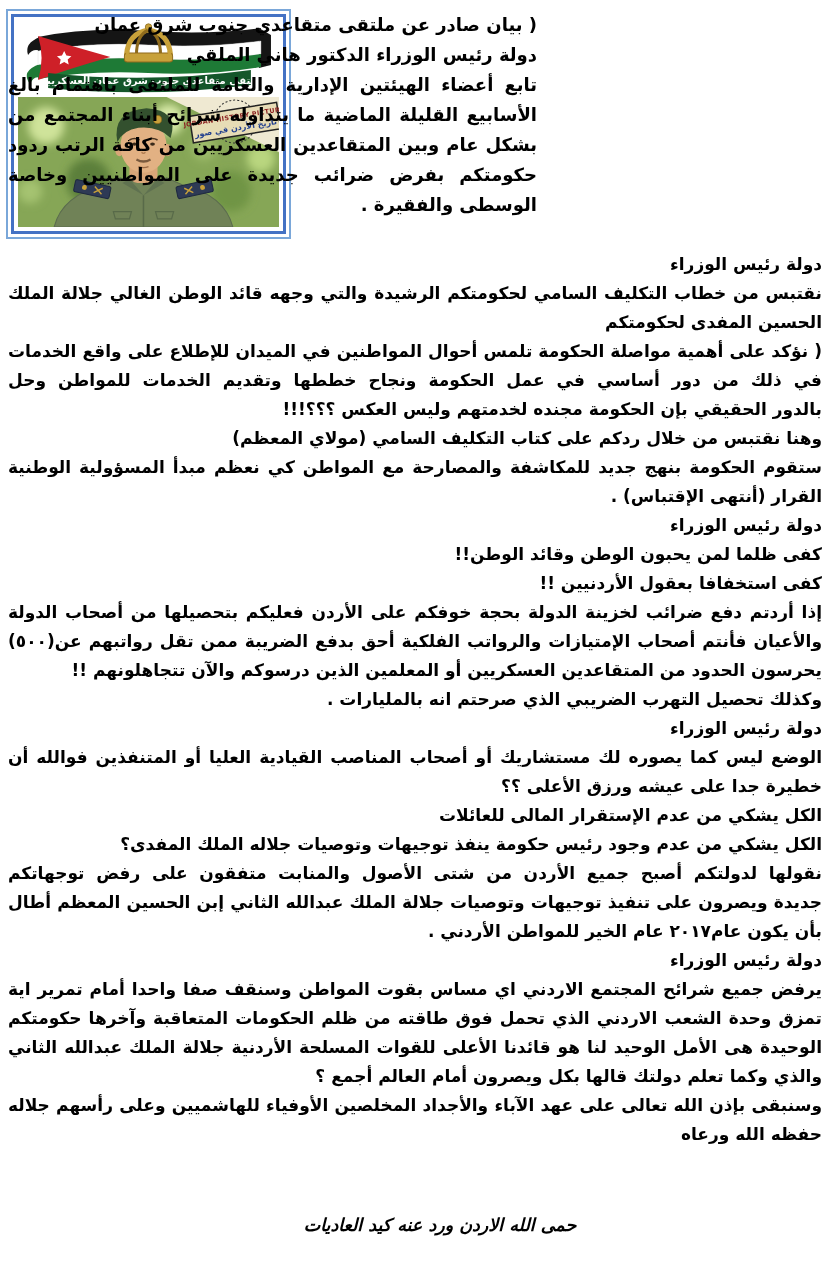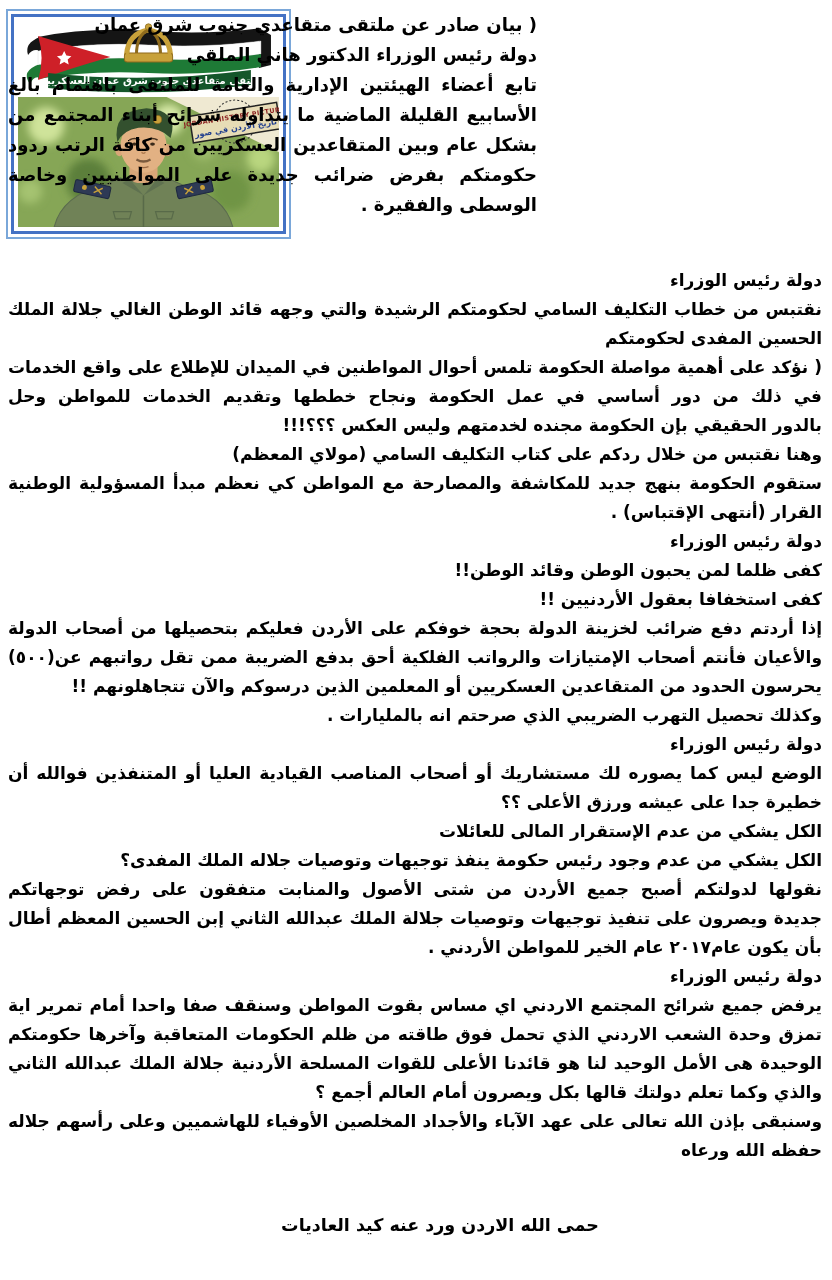"دولة رئيس الوزراء" .body-text { margin-top: 16px -> none }
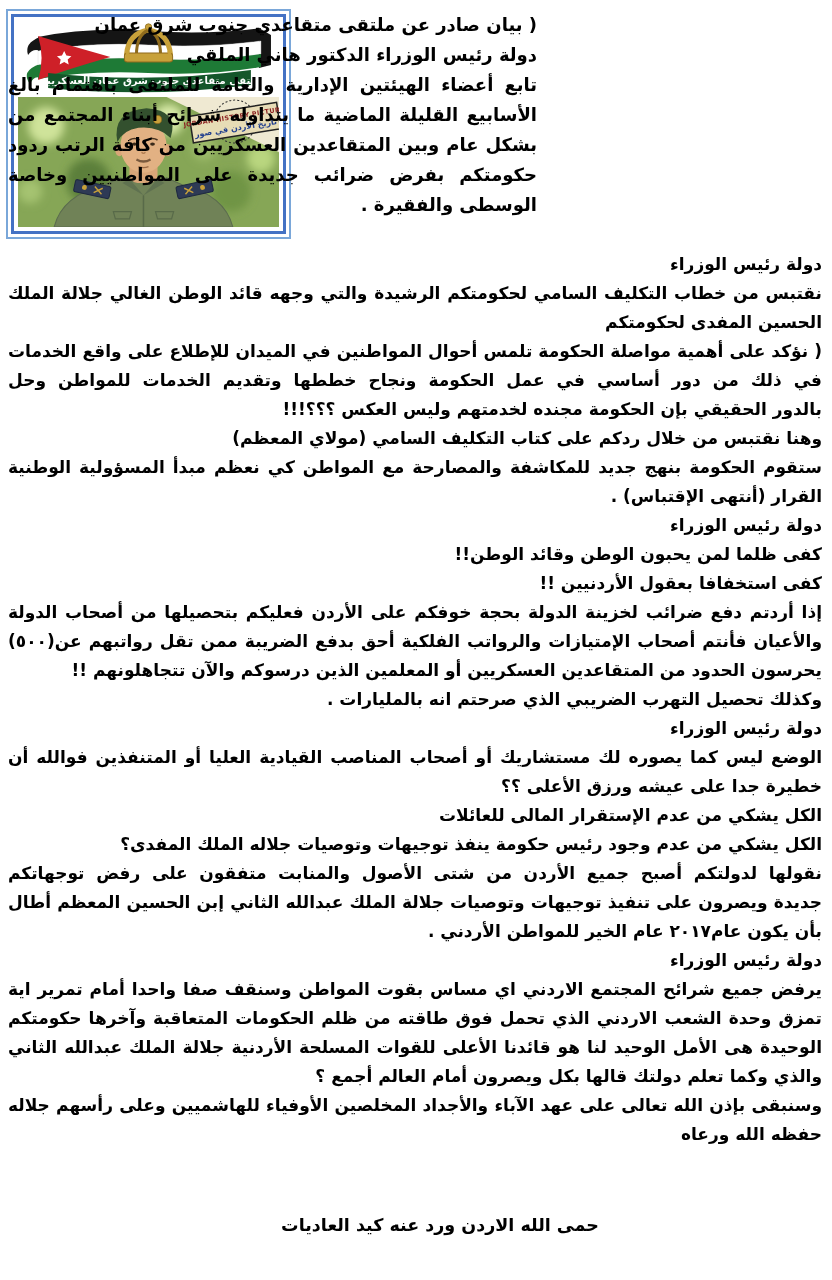"حمى الله الاردن ورد عنه" .footer-line { font-style: none -> italic }
